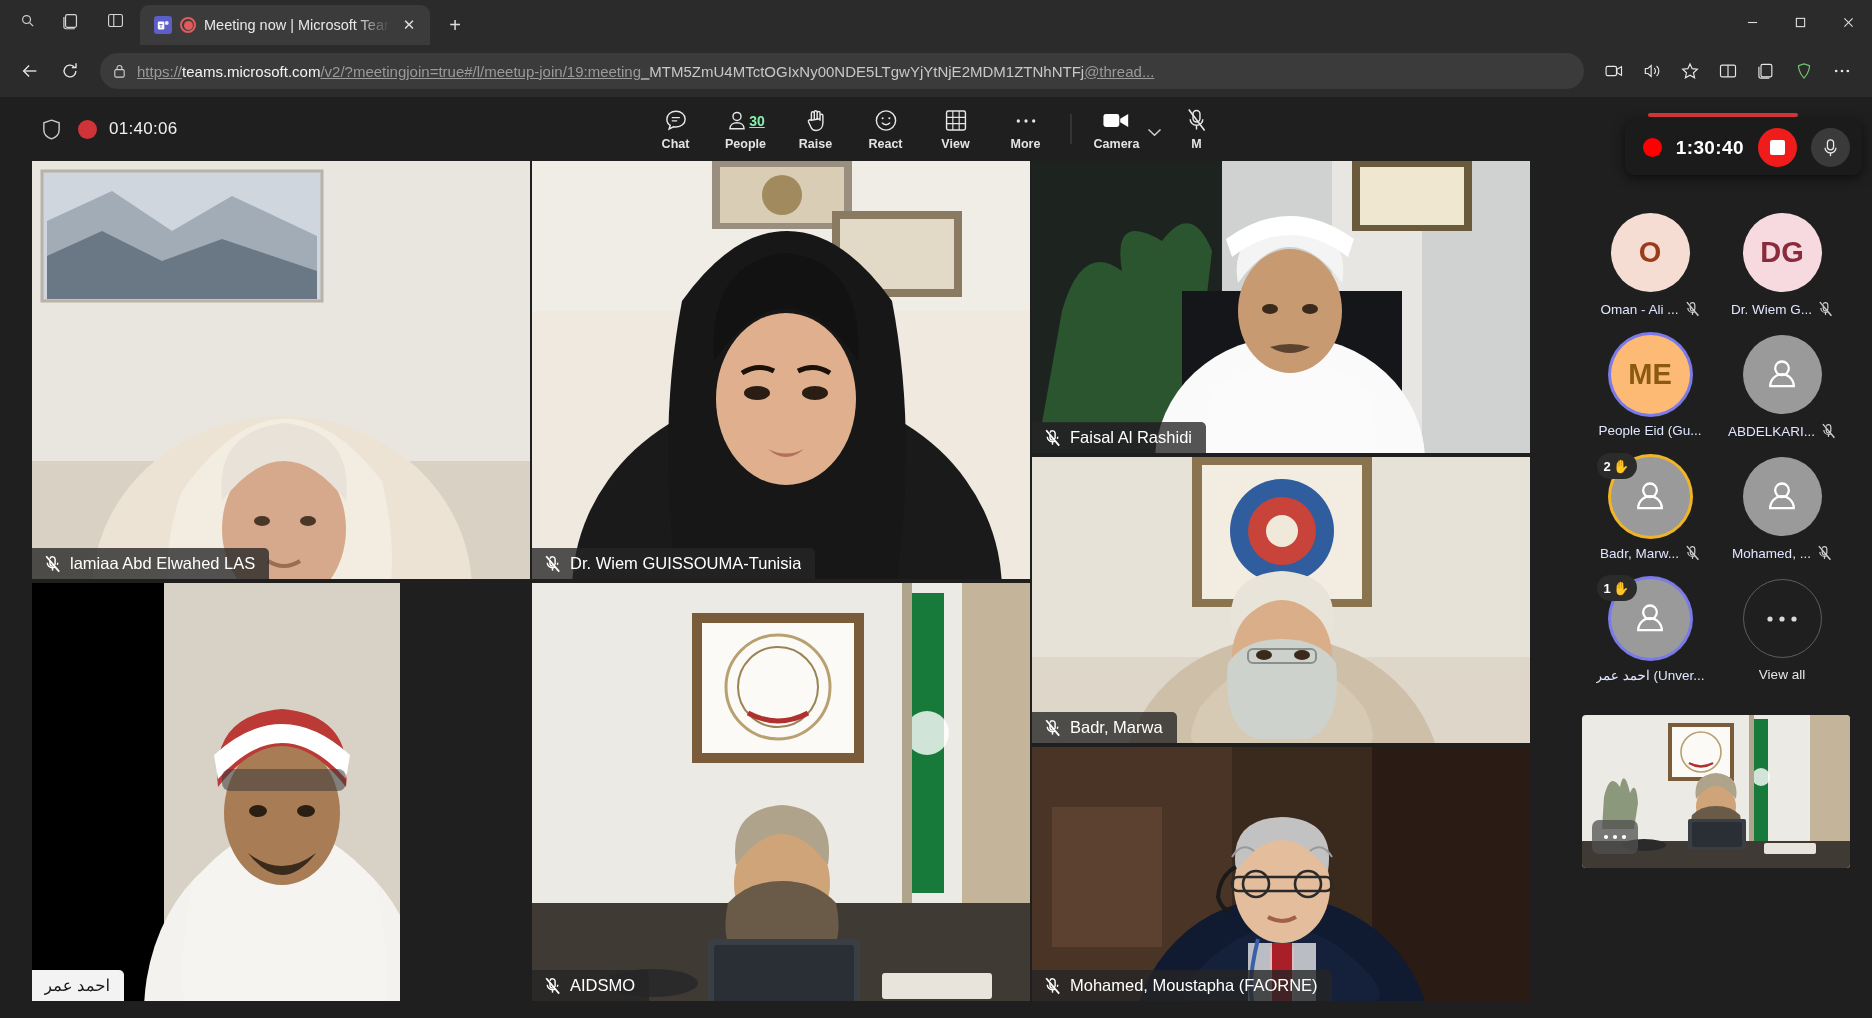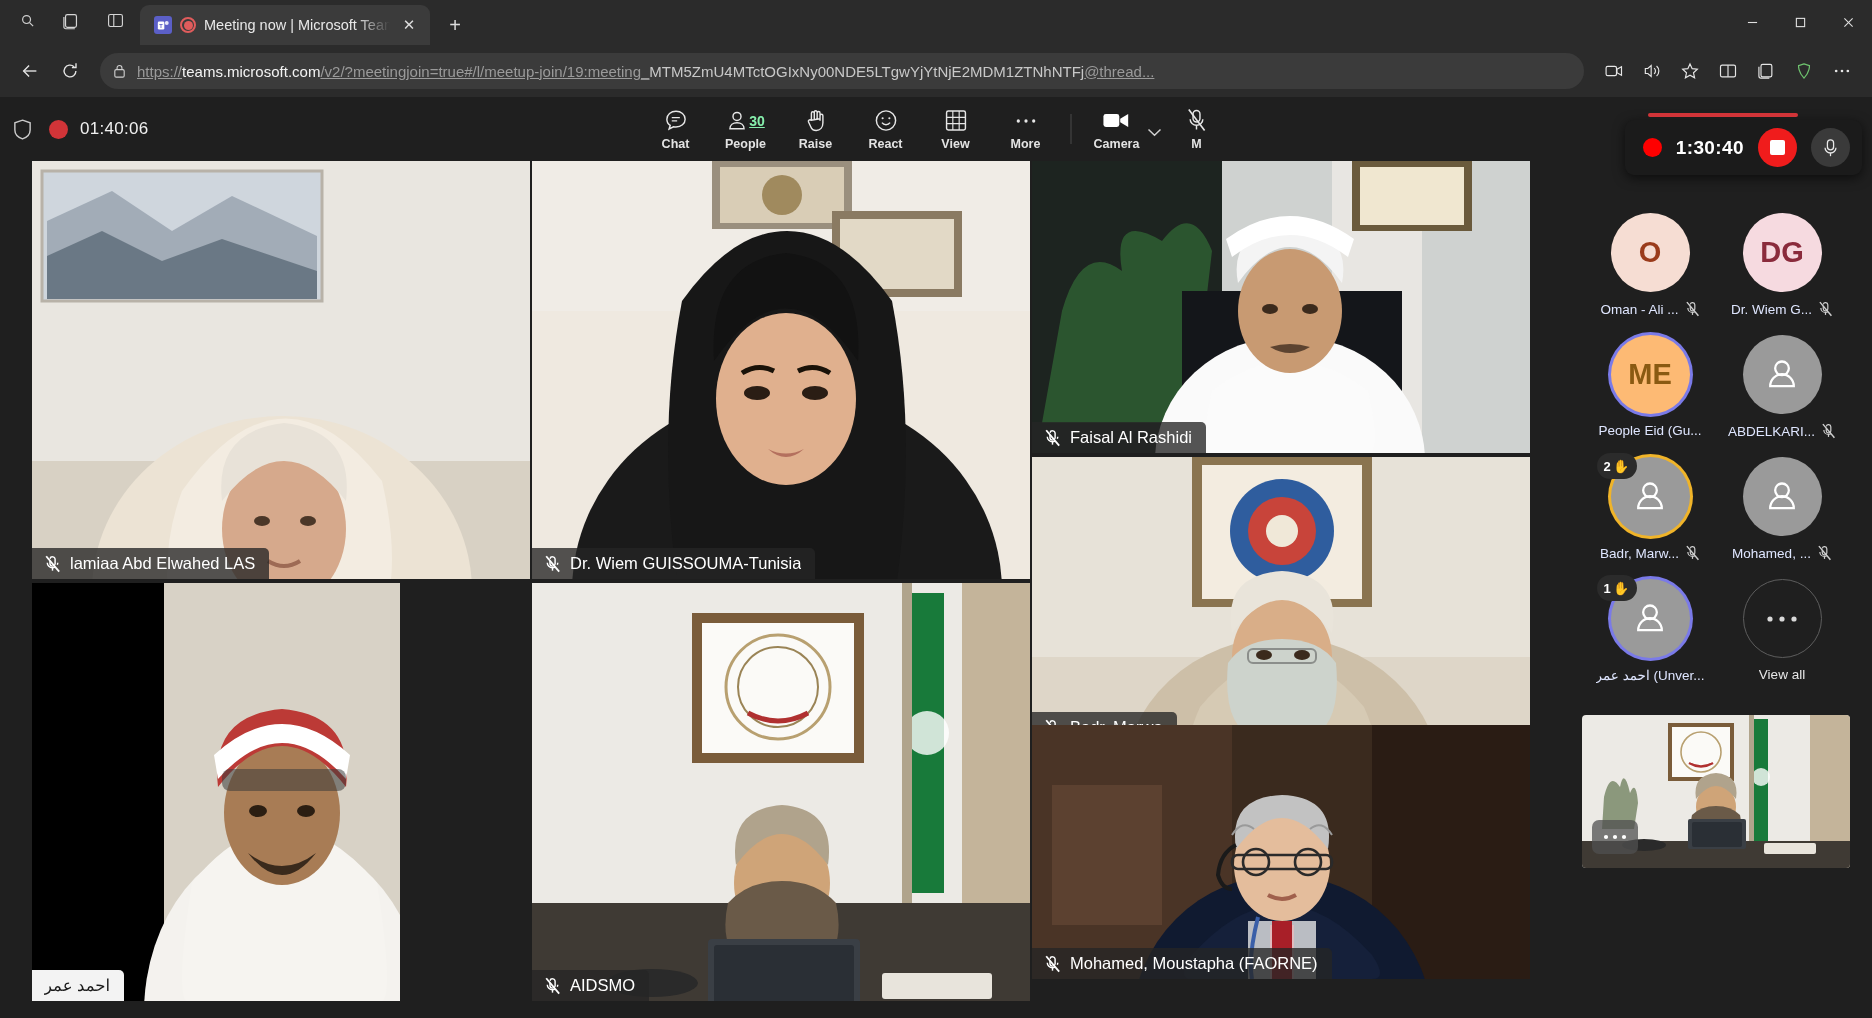"01:40:06" .topbar-left { padding-left: 12px -> 41px }
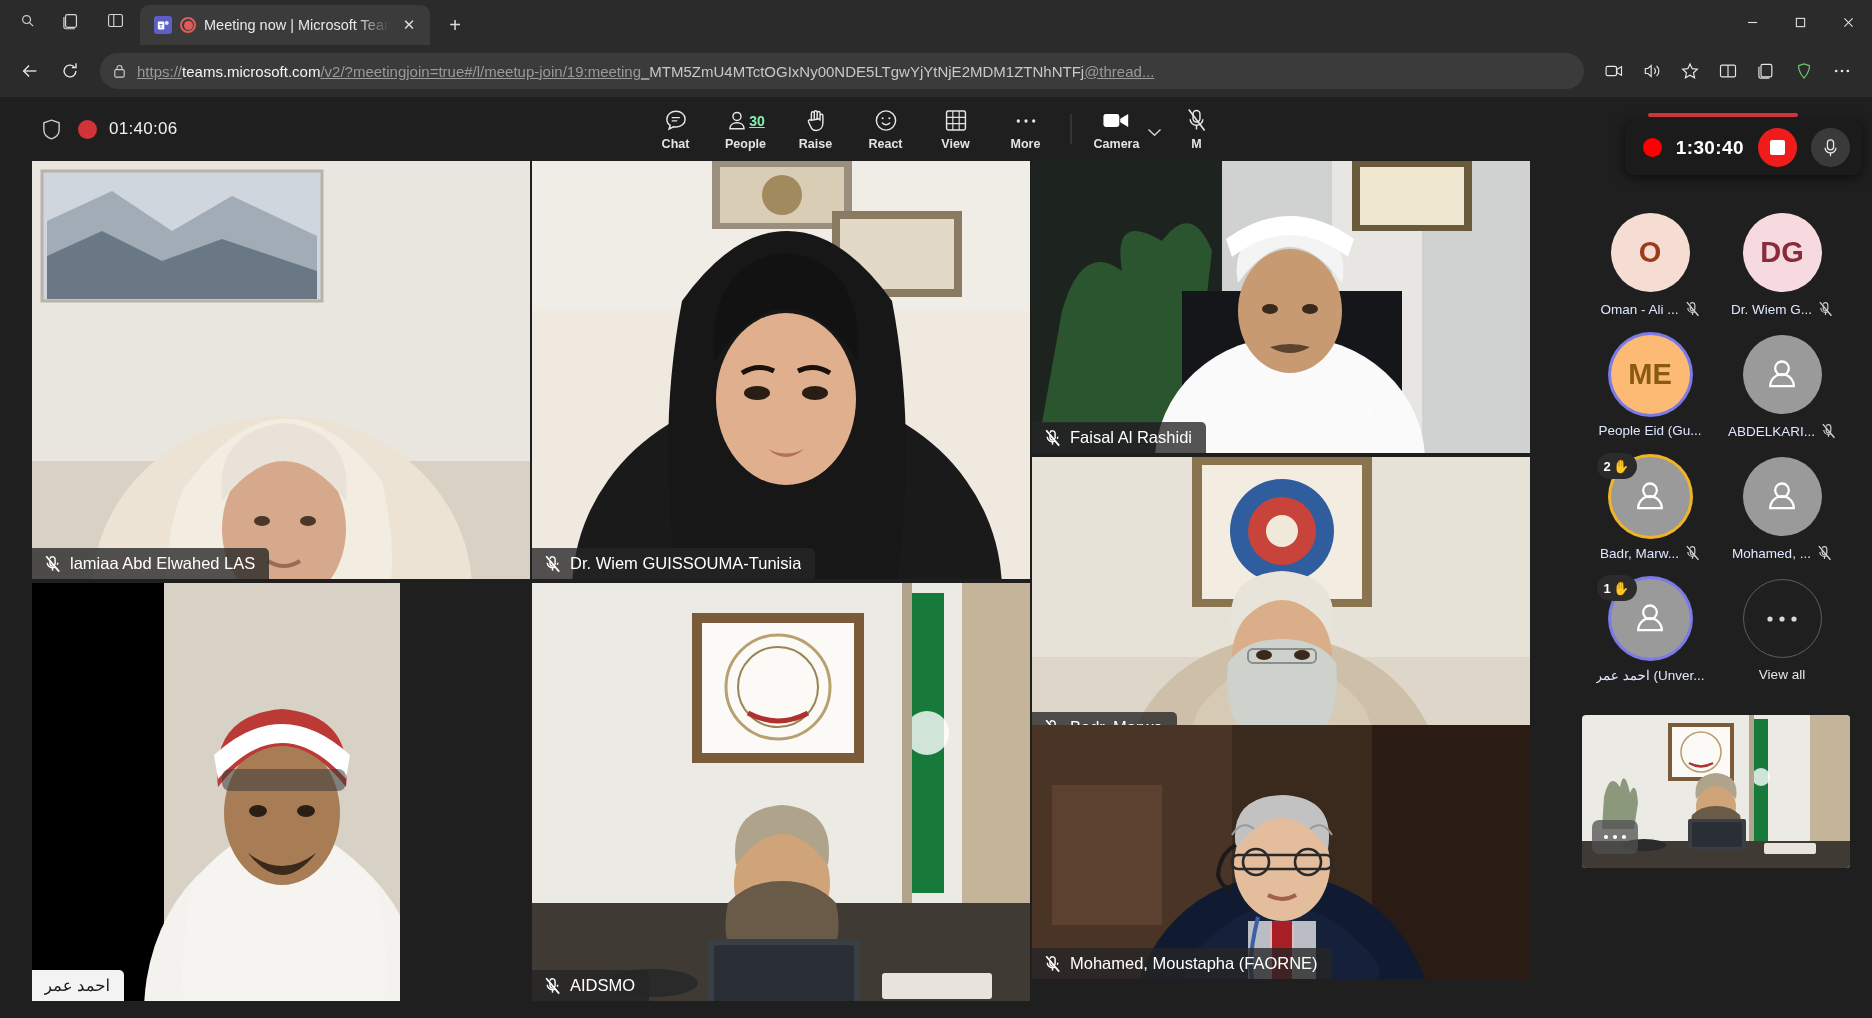"Mohamed, Moustapha (FAORNE)" div.tile { top: 564px -> 586px }
